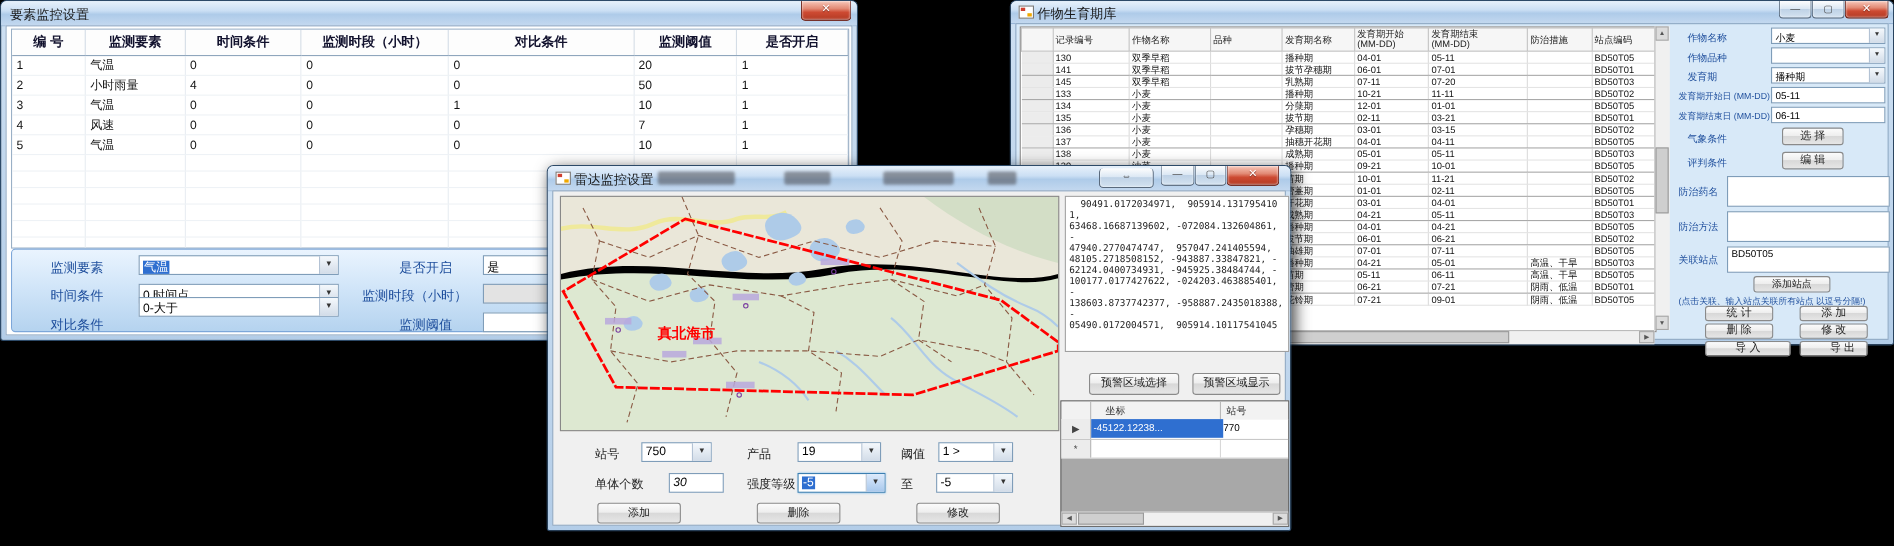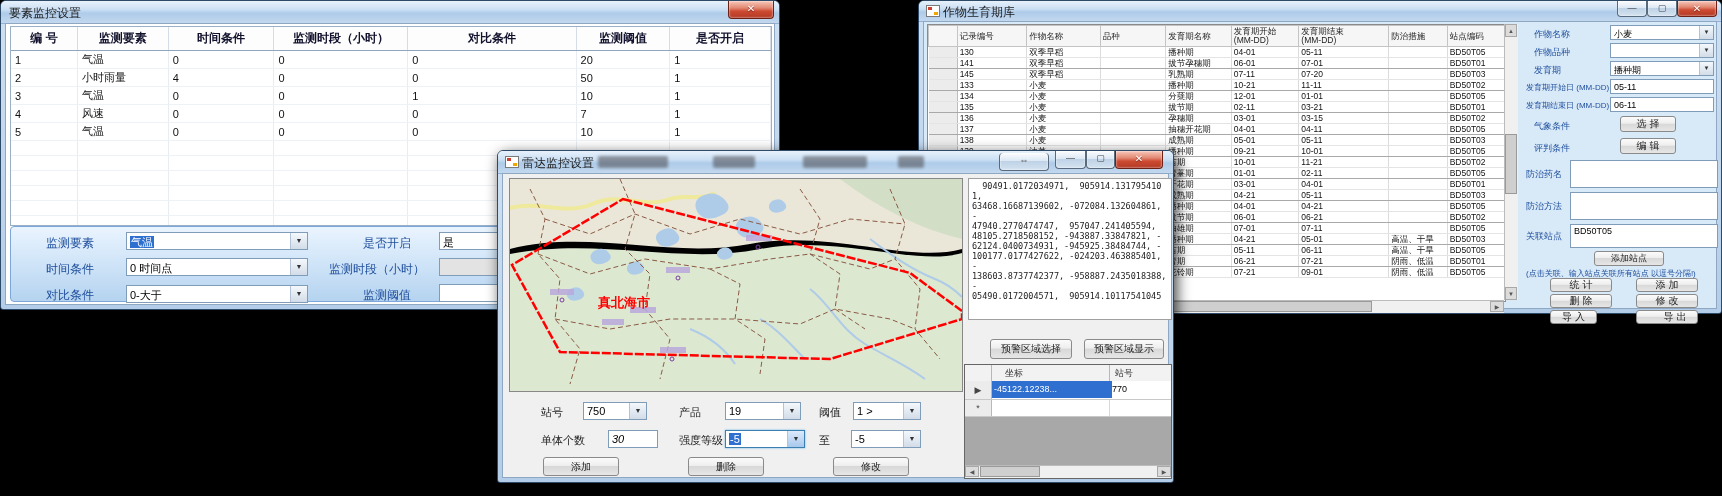"0-大于" div.combo { top: 58px -> 43px }
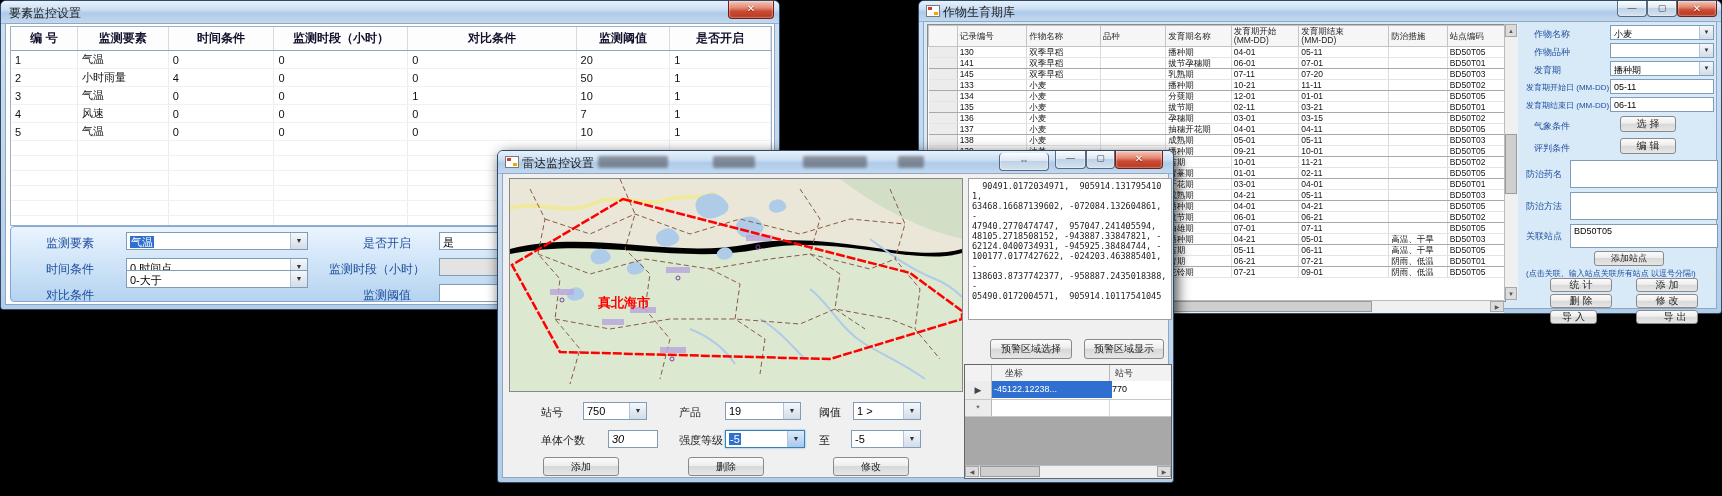"导 入" div.btn { width: 47px -> 78px }
